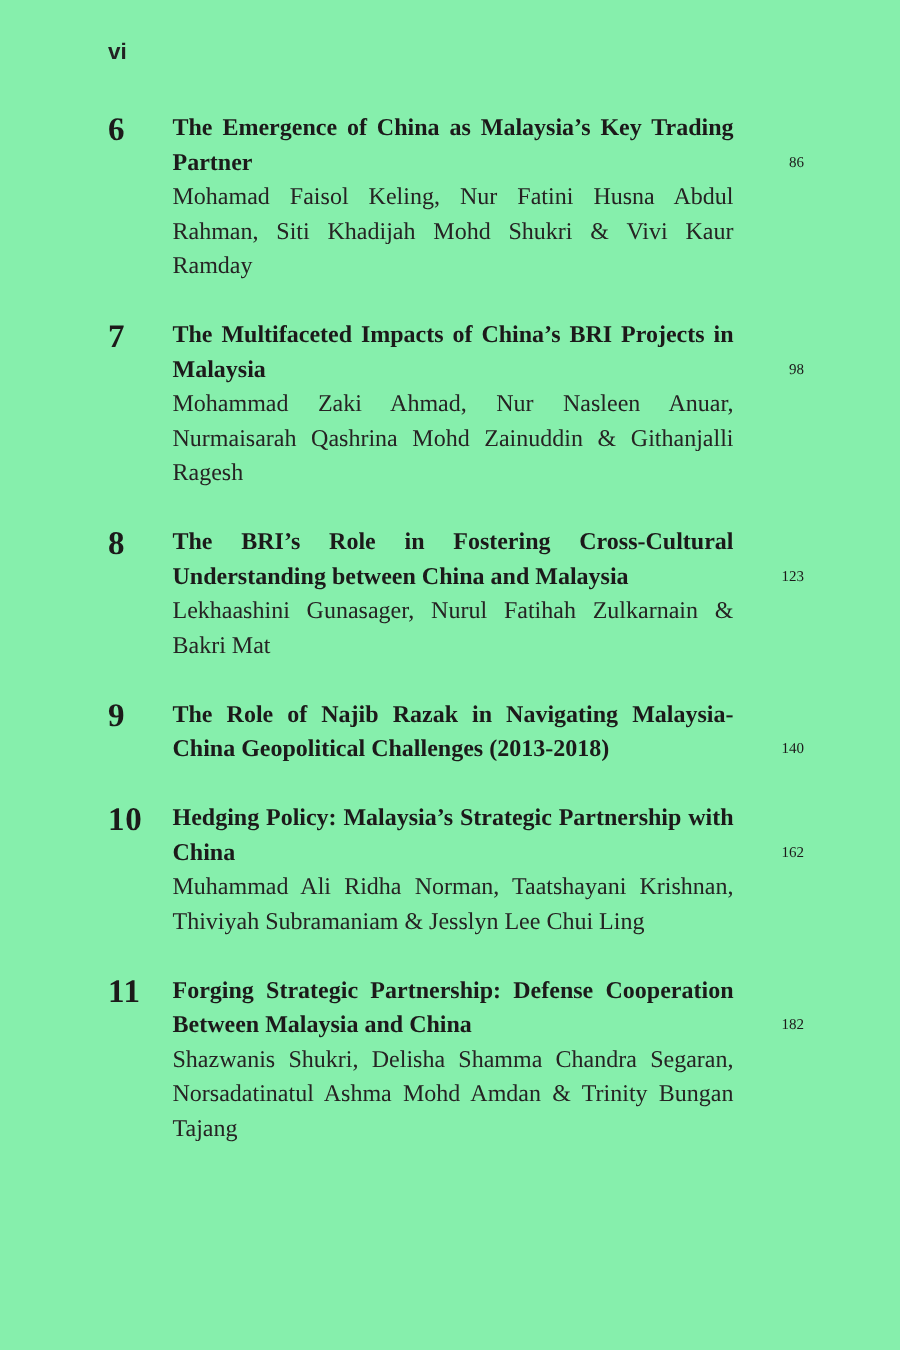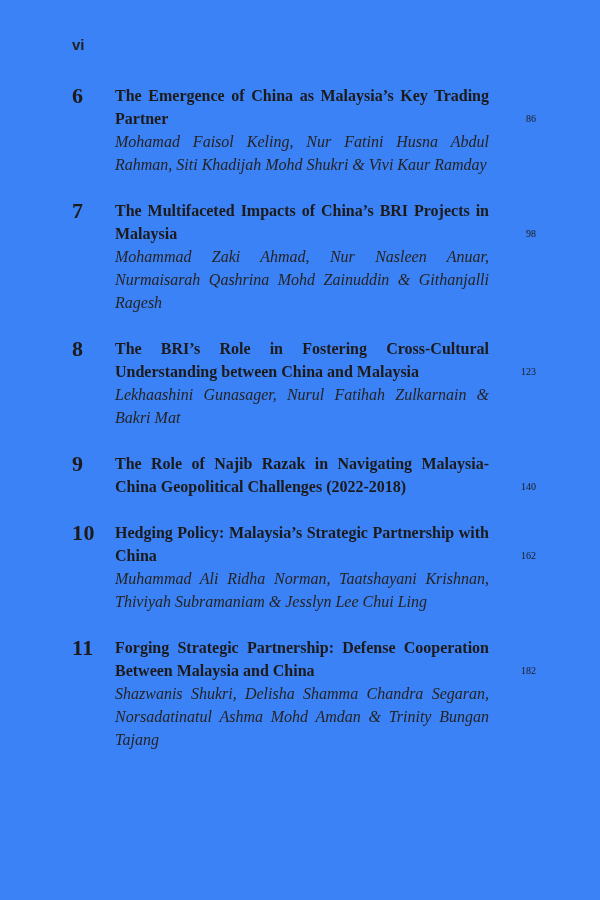"vi" .book-page { background: #3b82f6 -> #86efac; padding: 36px 64px 0 72px -> 26px 64px 0 72px }
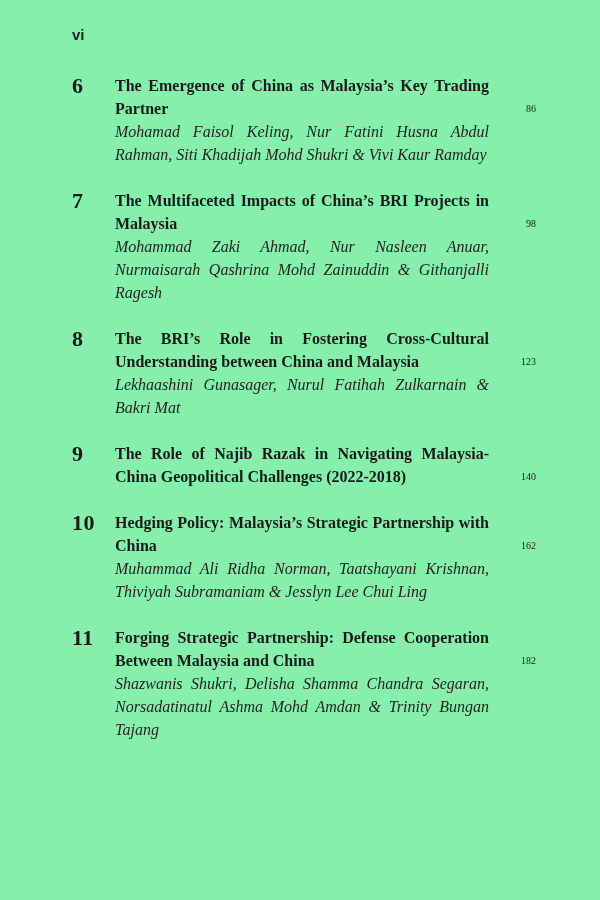"Mohamad Faisol Keling, Nur Fatini" .entry-authors { font-style: italic -> none }
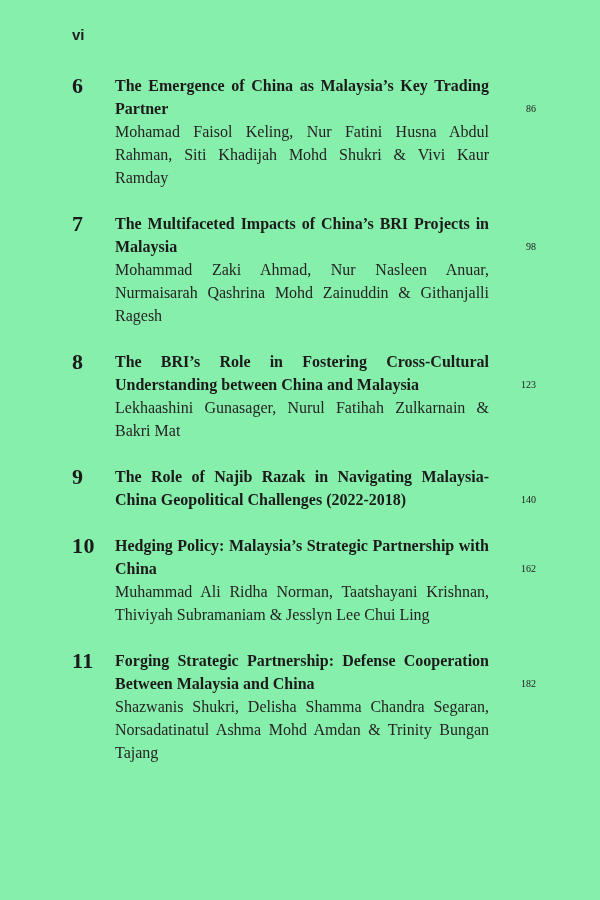"The Role of Najib Razak" div.entry-title { text: 2022-2018 -> 2013-2018 }
